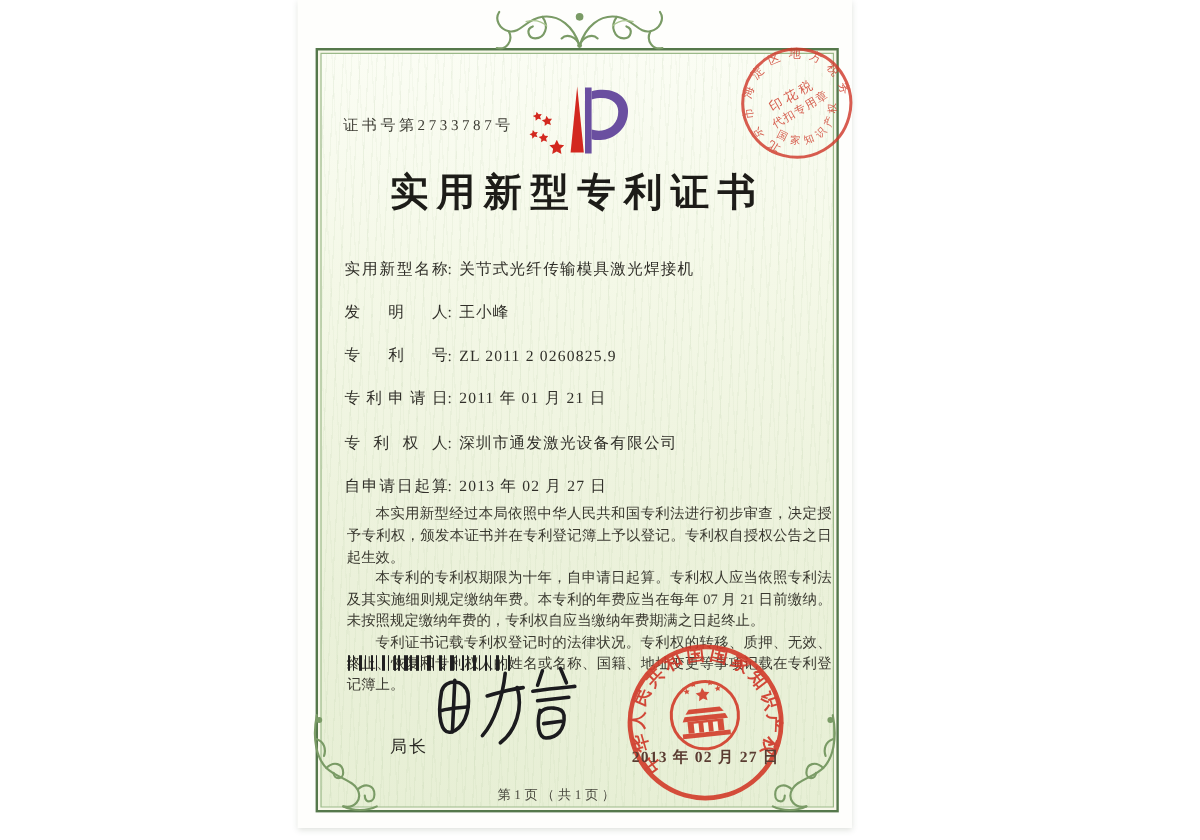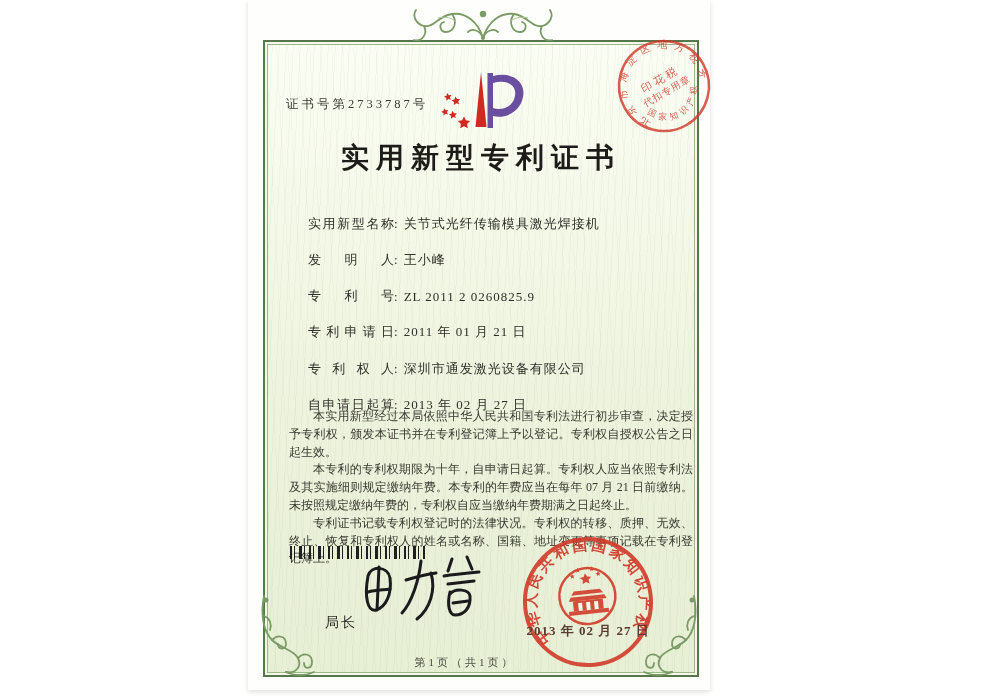"实用新型专利证书" .title { font-size: 28px -> 32px }
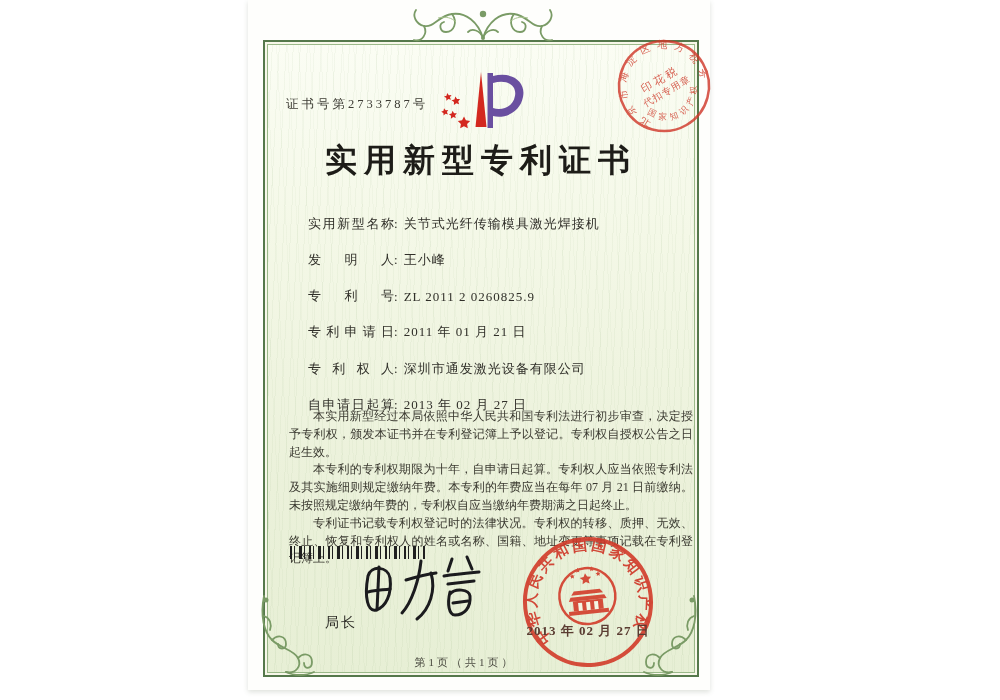"实用新型名称: 关节式光纤传输模具激光焊接机" .frow { left: 308px -> 287px }
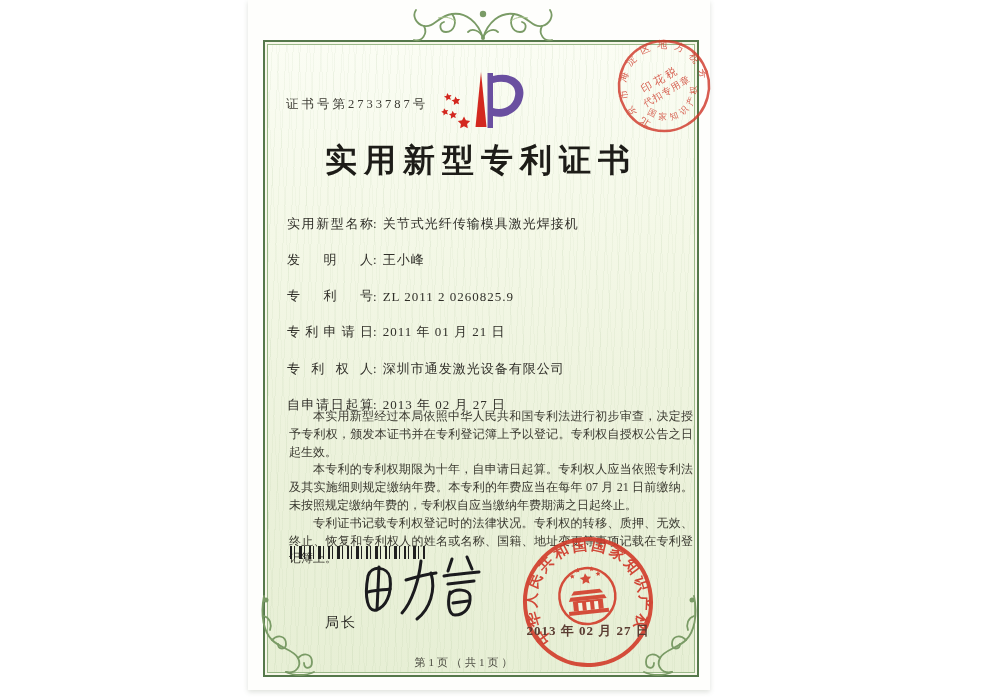"本实用新型经过本局依照中华人民共和国专利法进行初步审查，决定授予专利权，颁发本证" .paras { top: 408px -> 420px }
